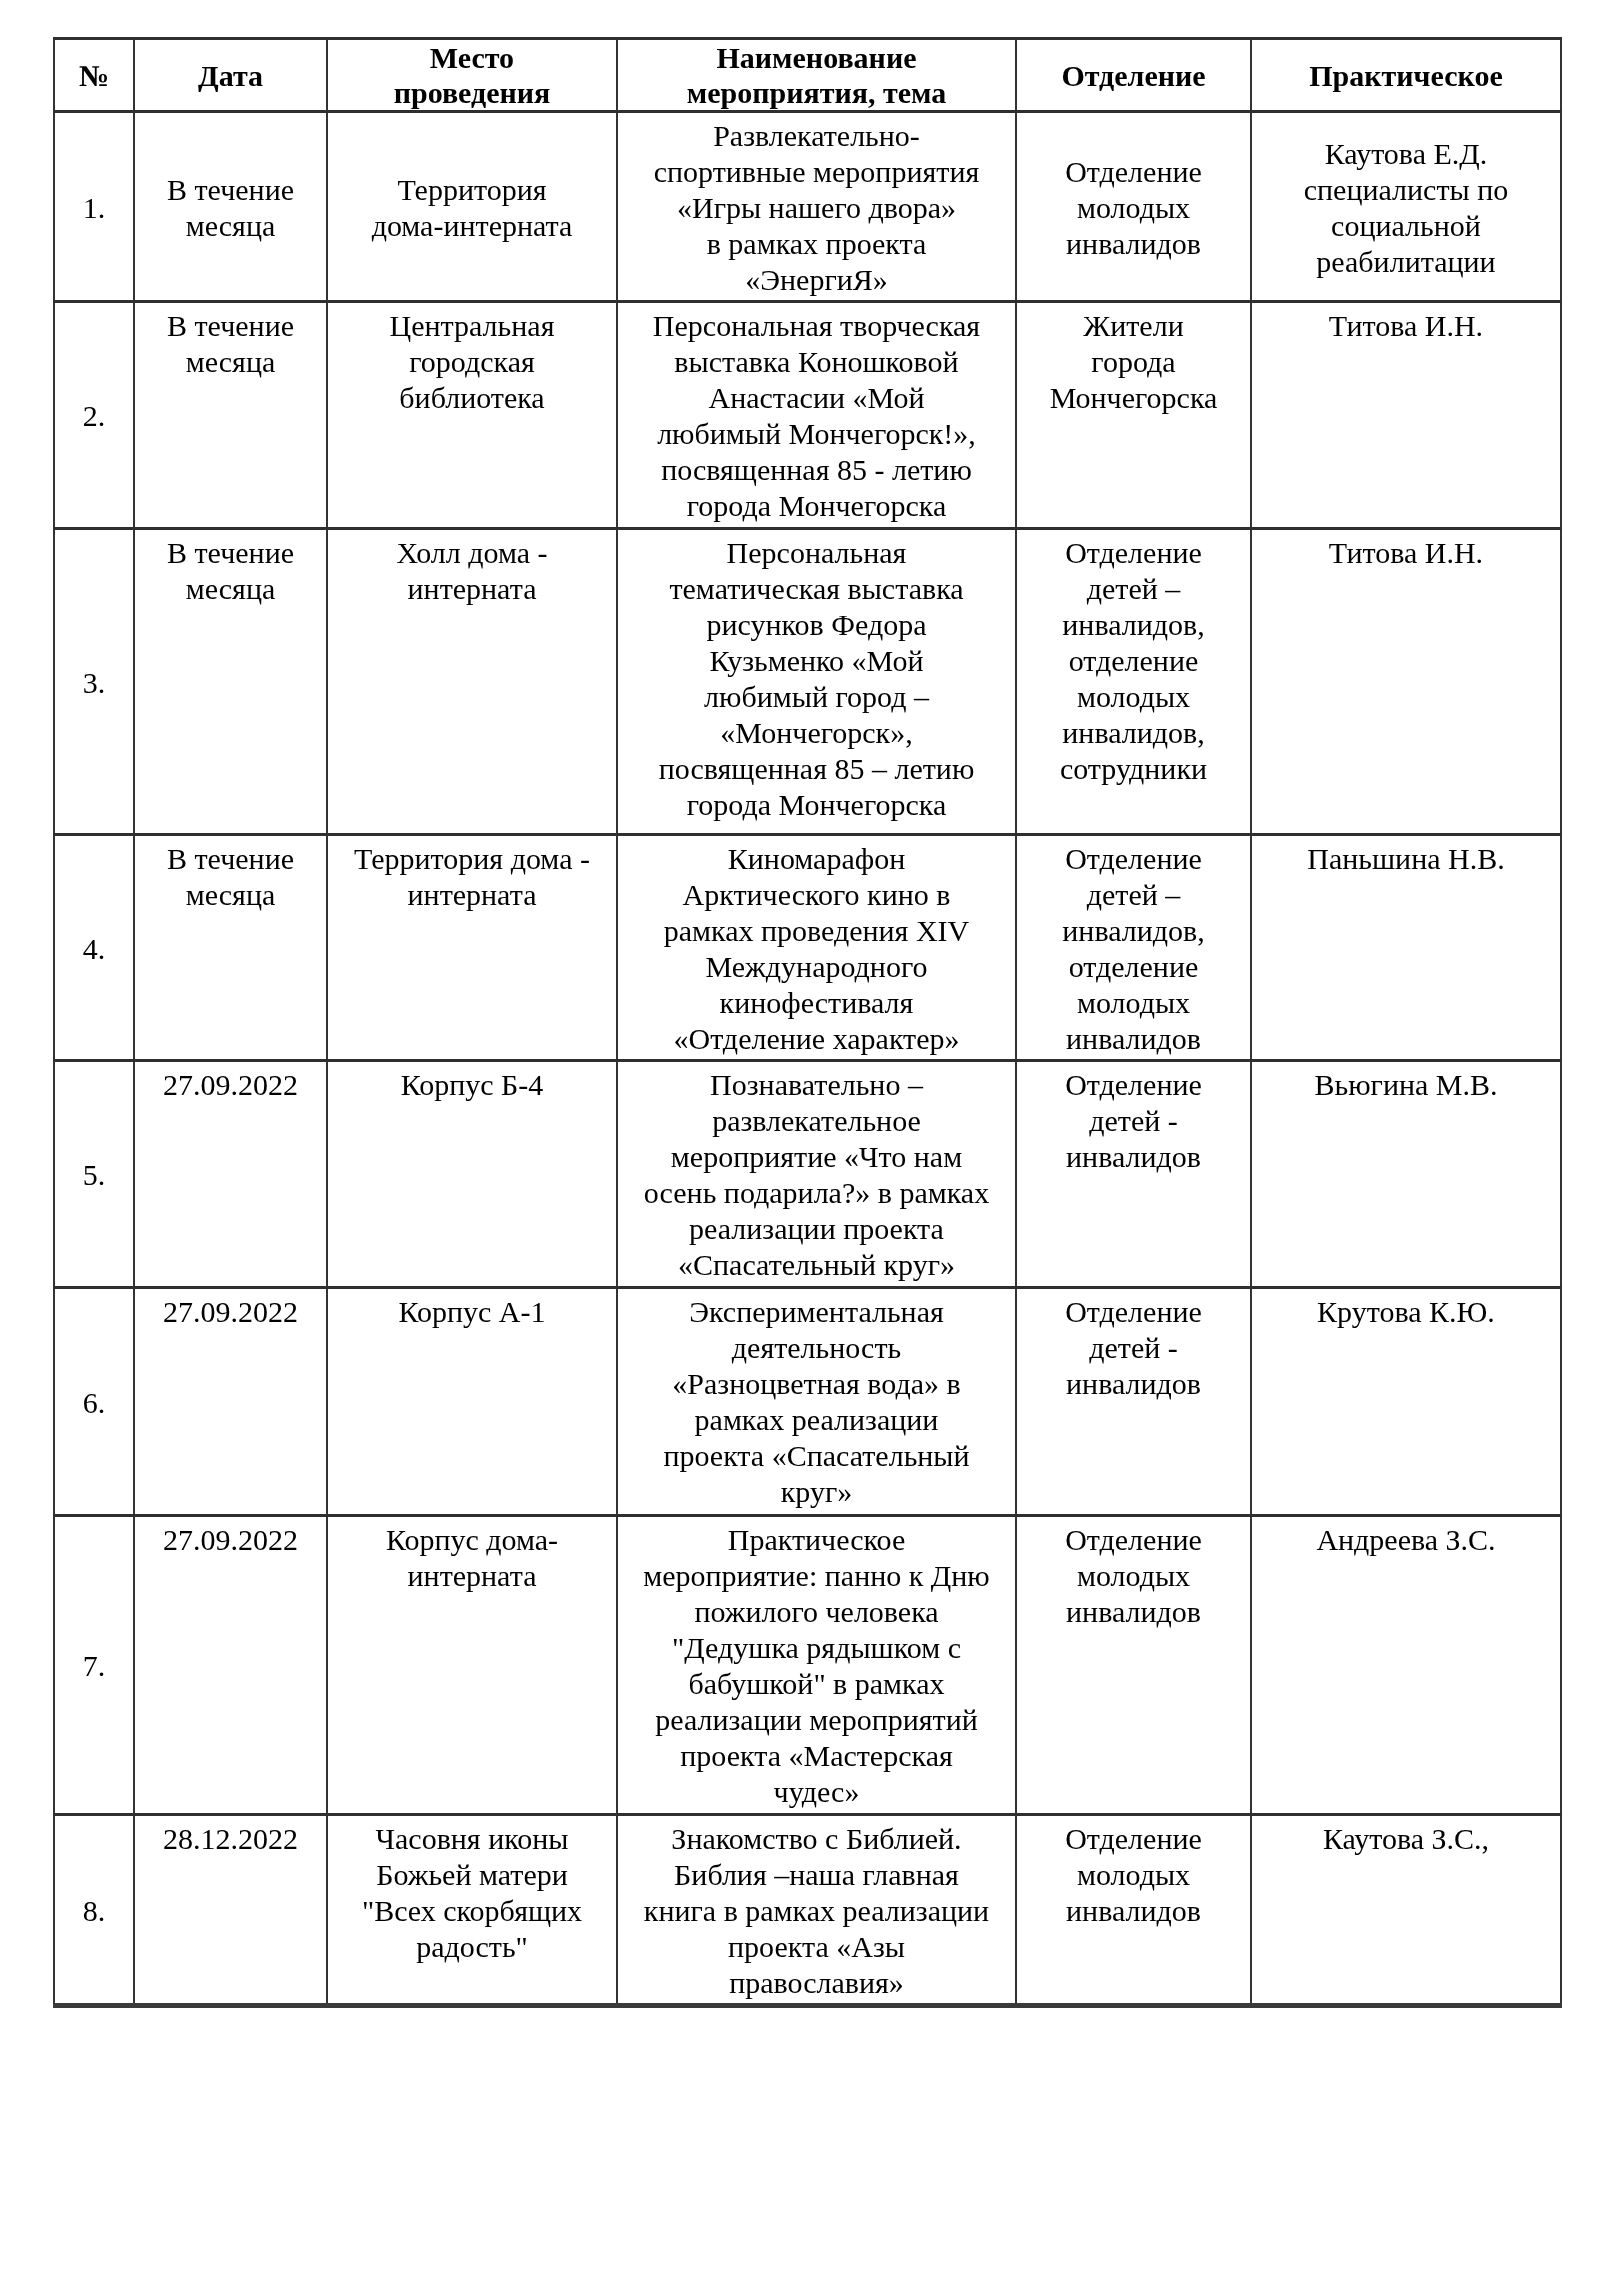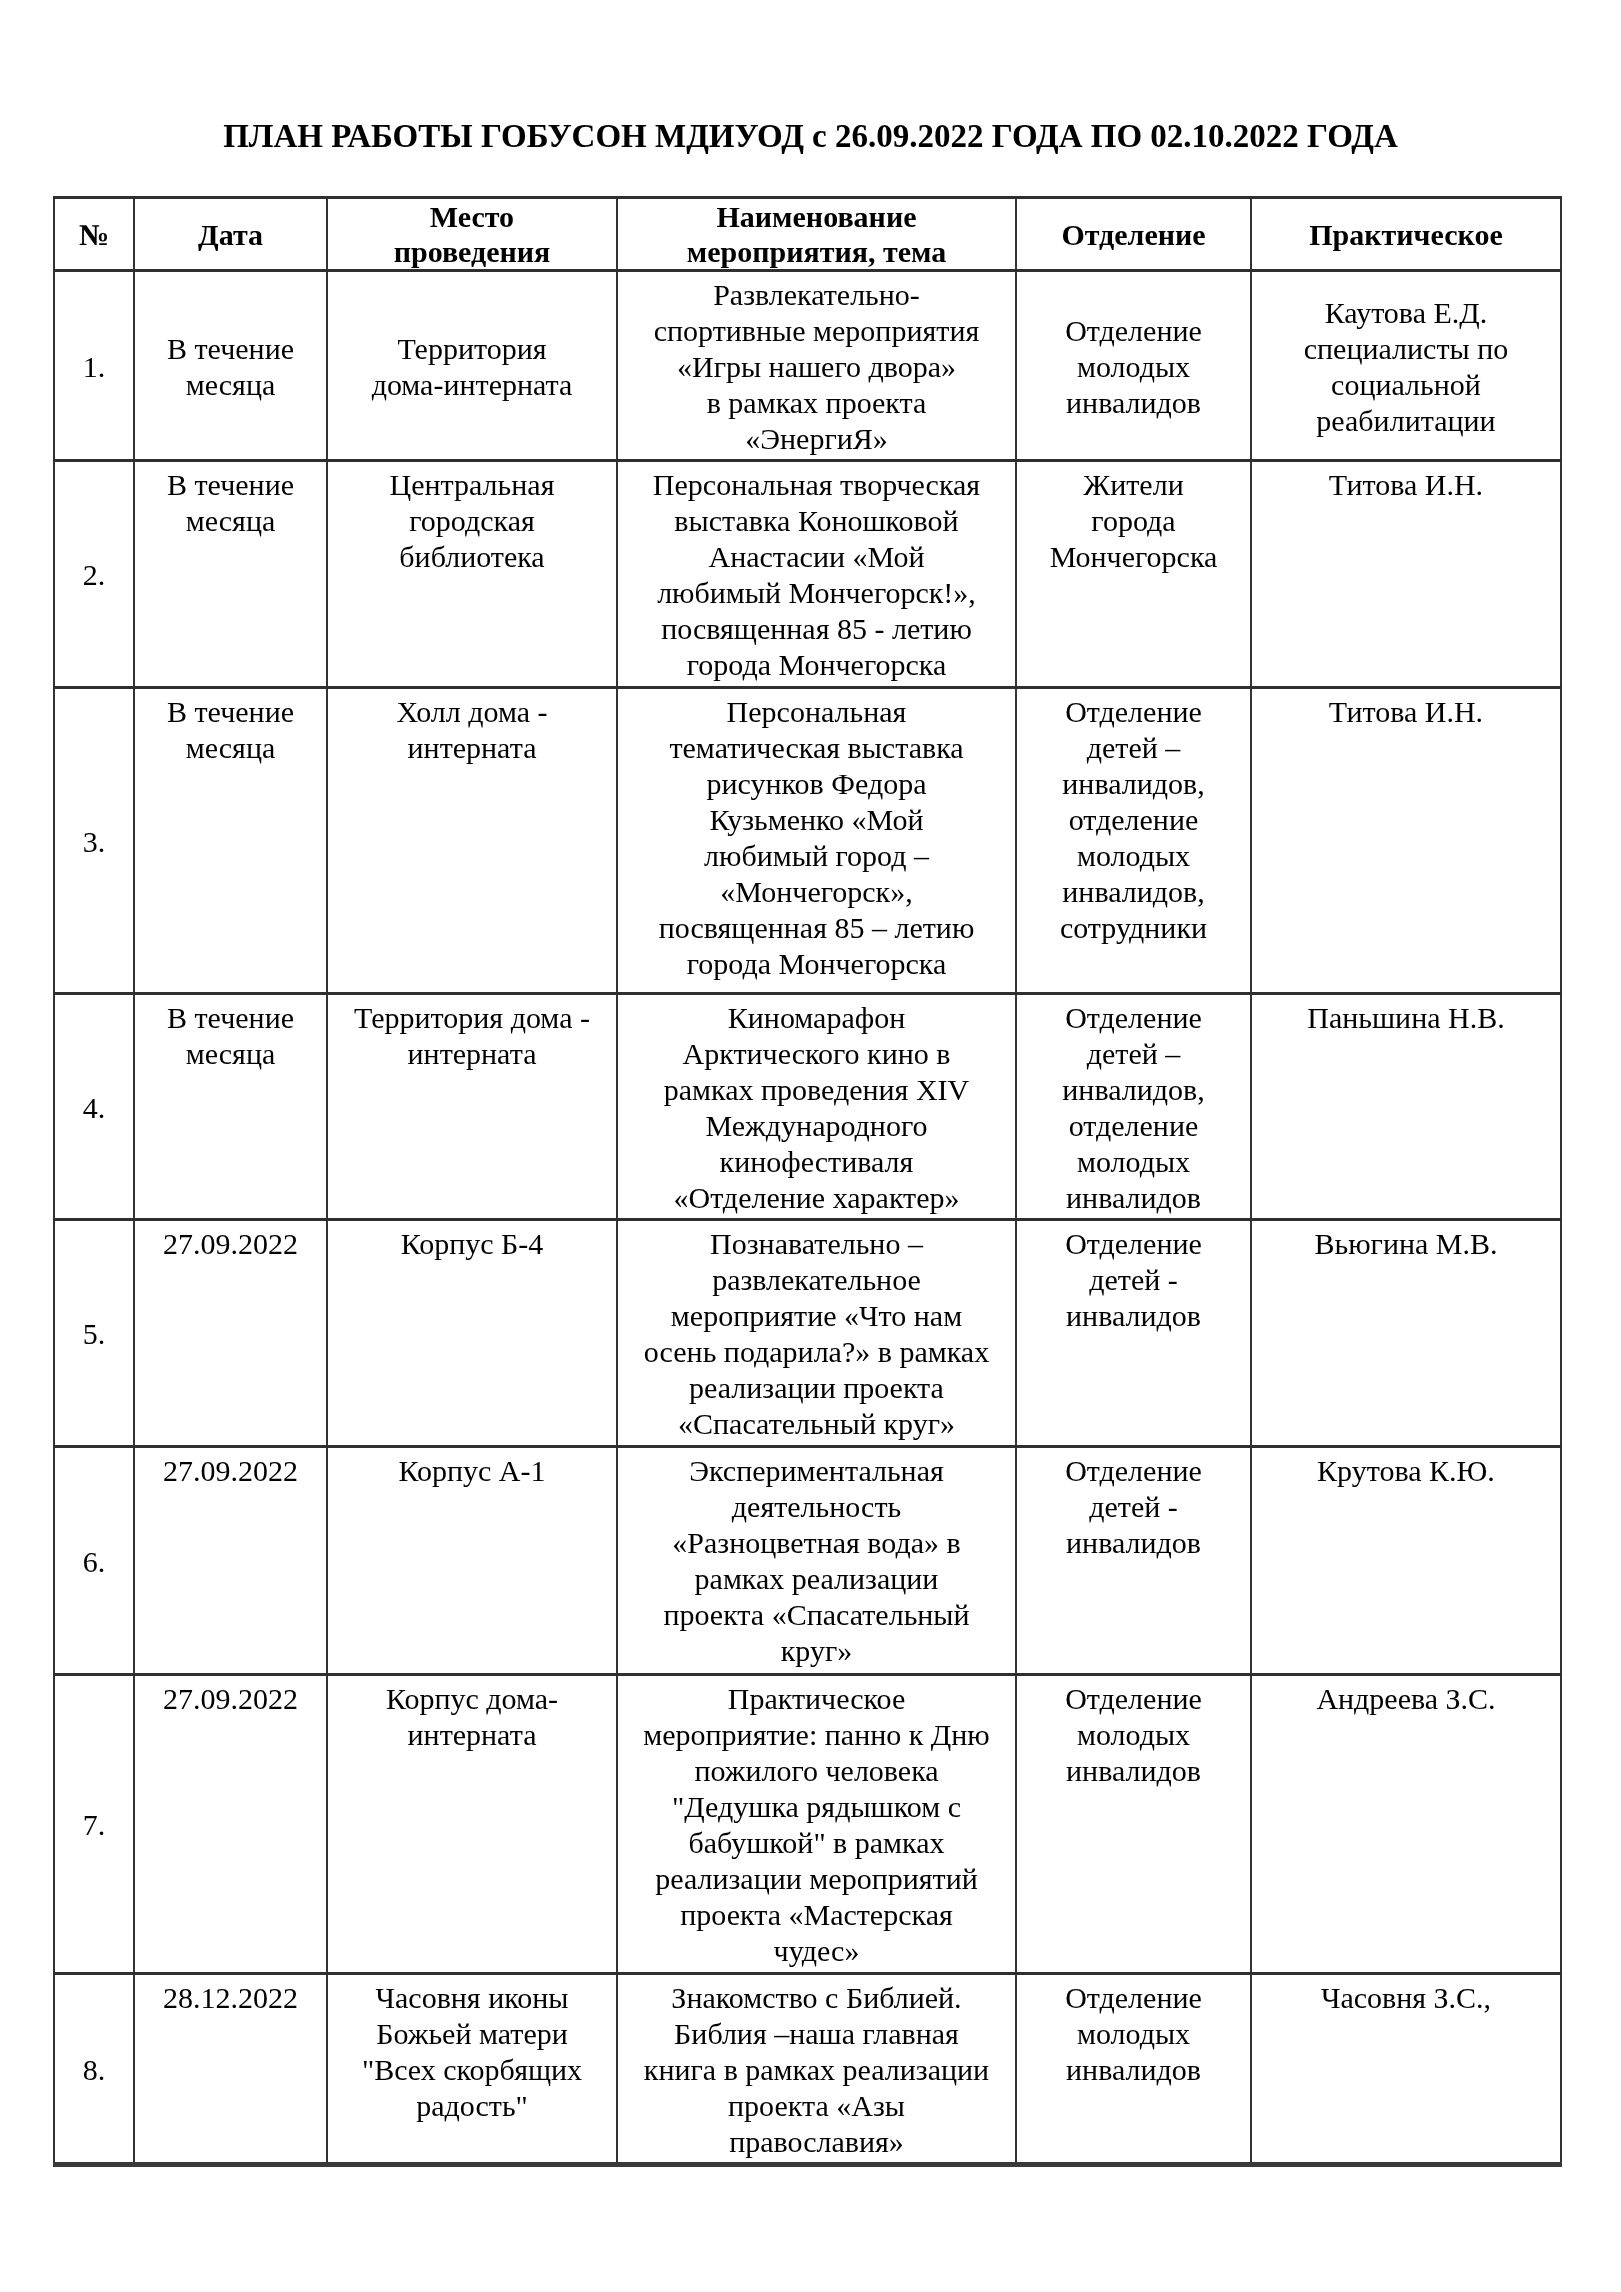"ПЛАН РАБОТЫ ГОБУСОН МДИУОД с" h1.title { html: <h1>ПЛАН РАБОТЫ ГОБУСОН МДИУОД с 26.09.2022 ГОДА ПО 02.10.2022 ГОДА</h1> -> none }
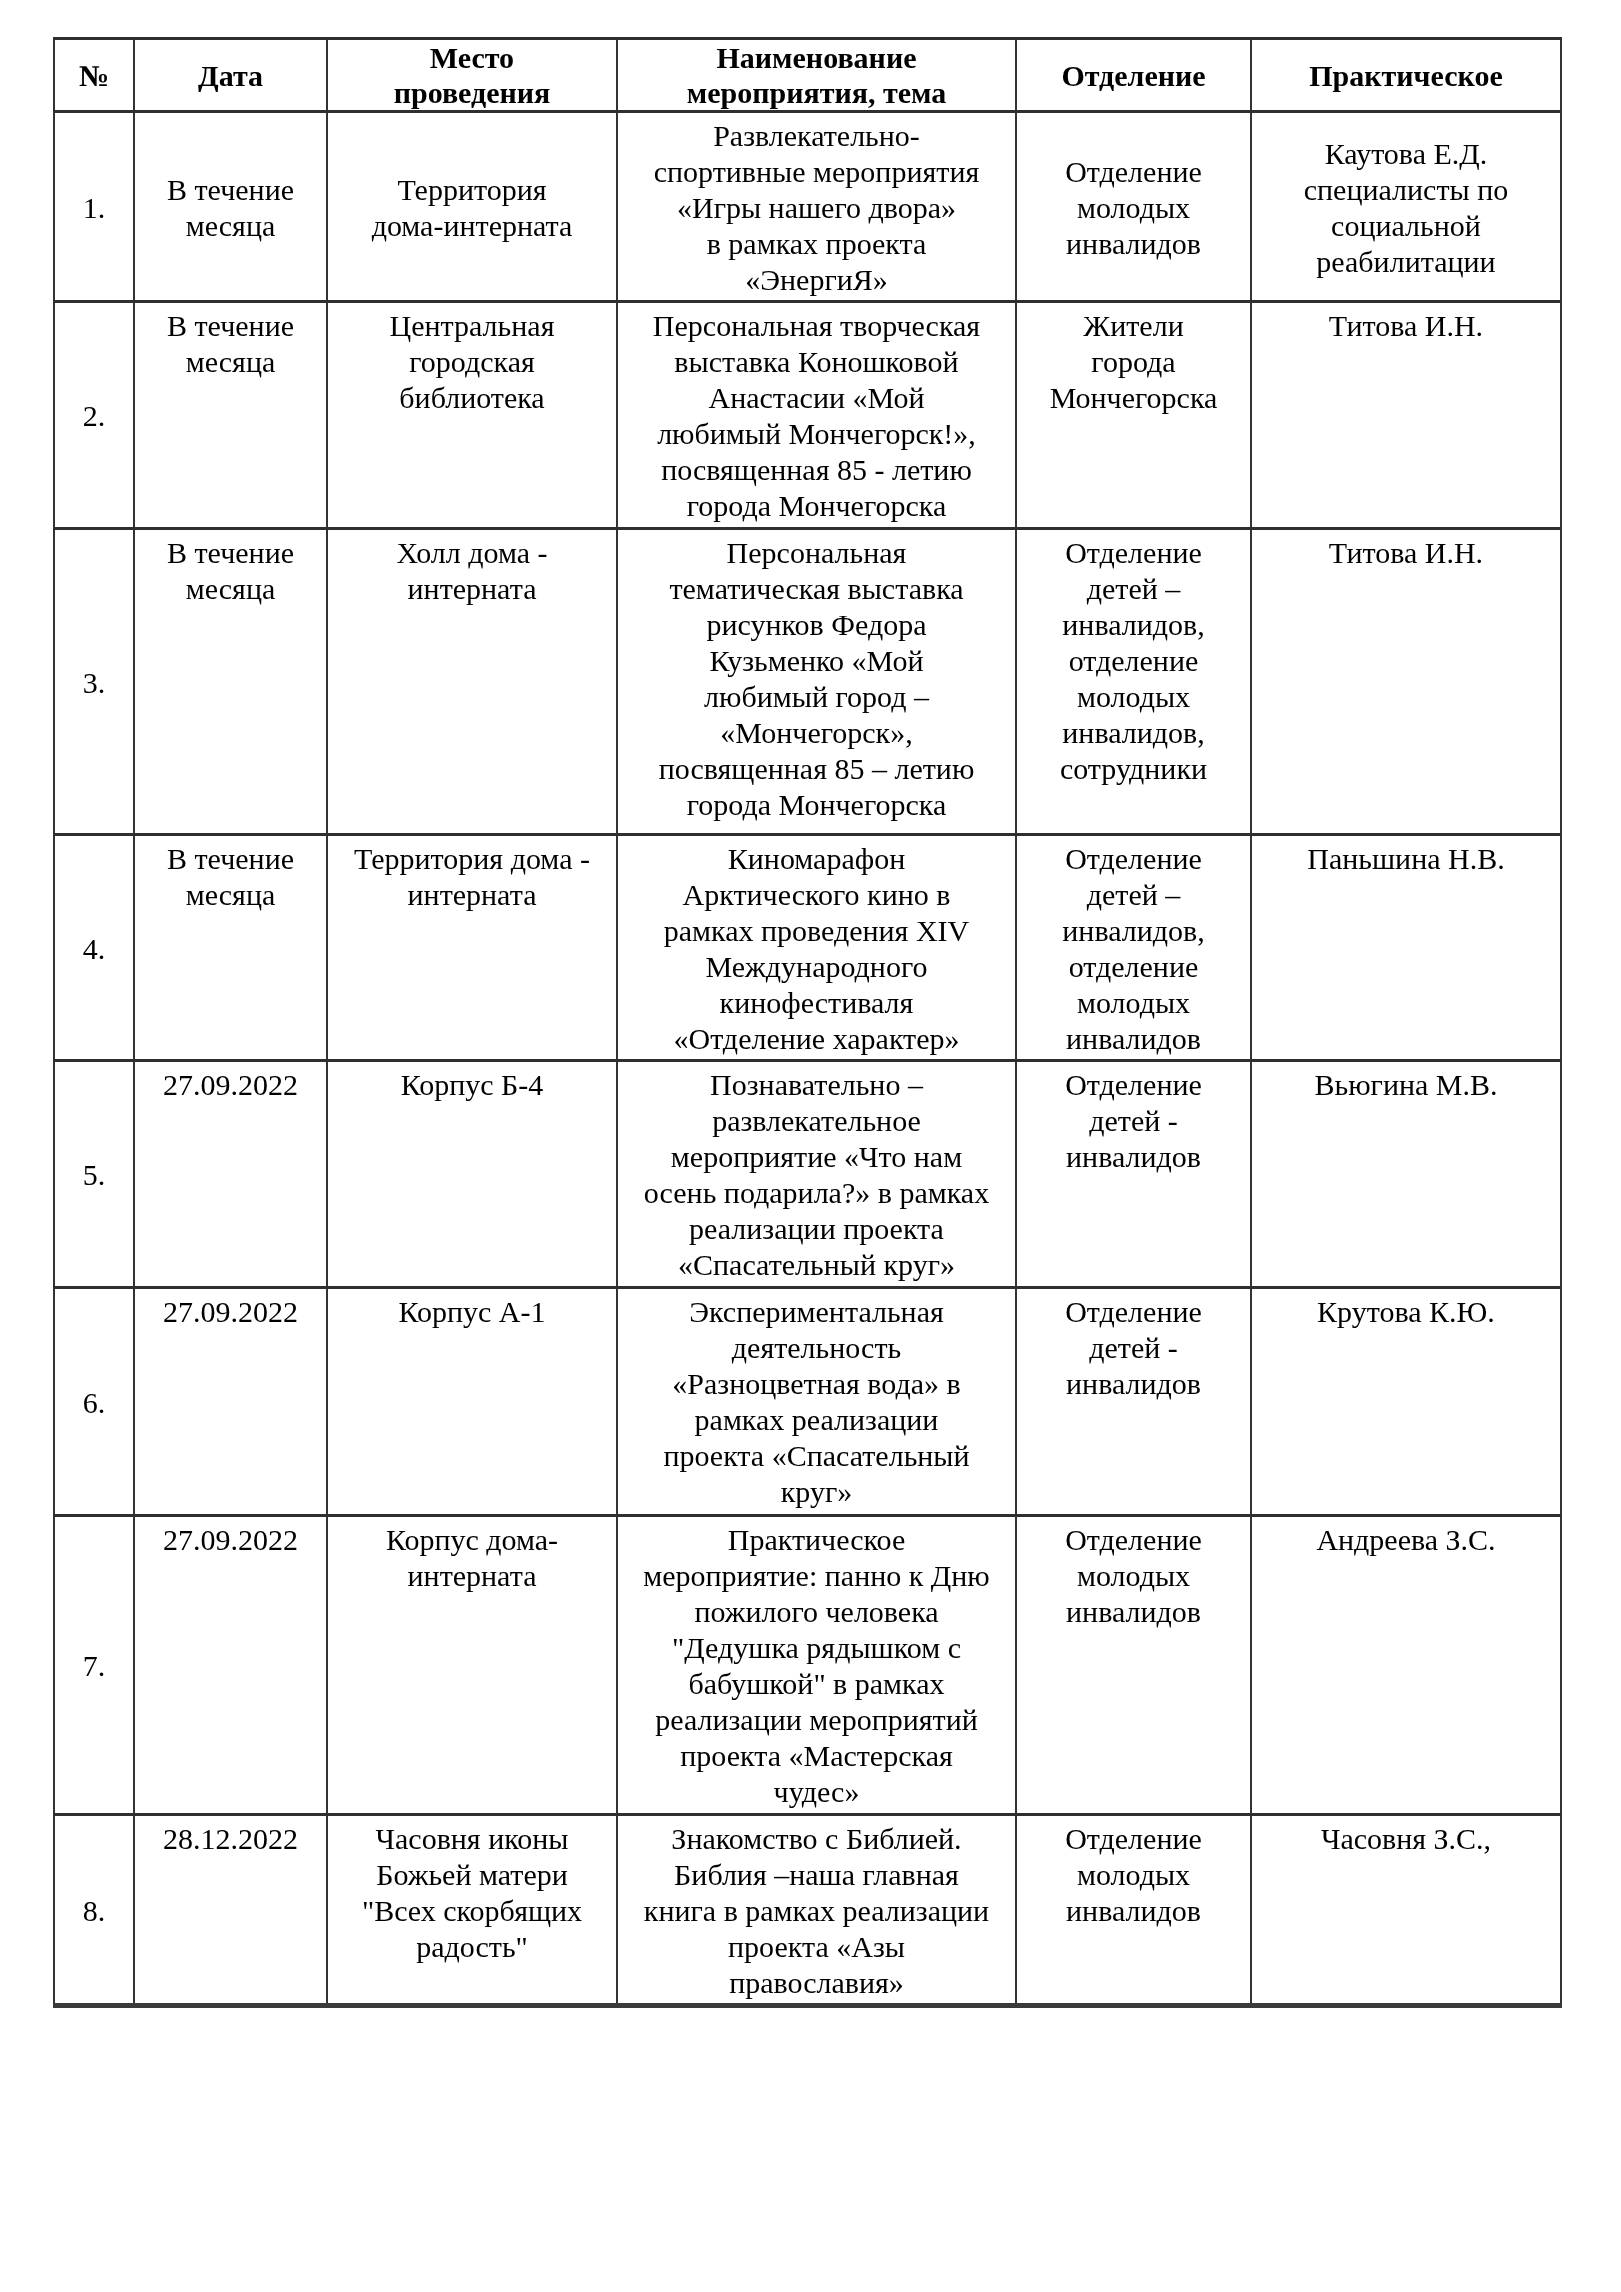"Часовня З.С.," td.cell-responsible { text: Часовня -> Каутова }
